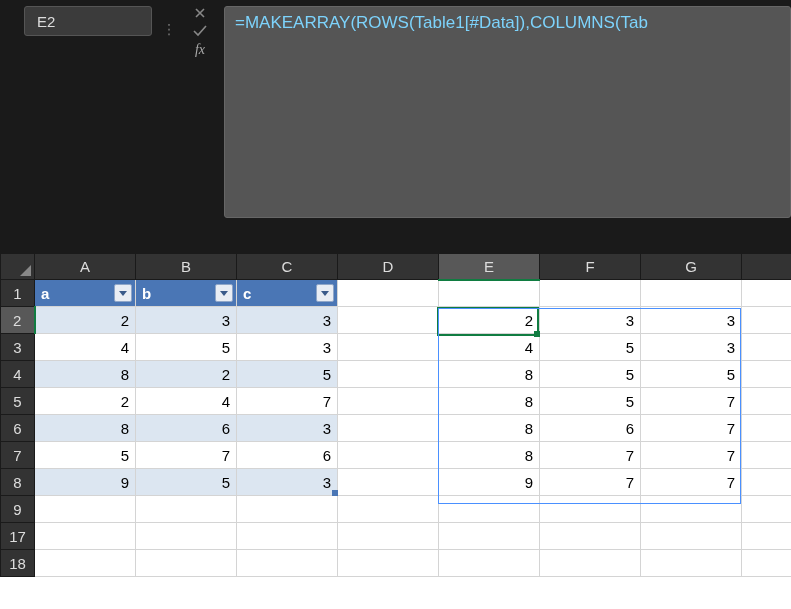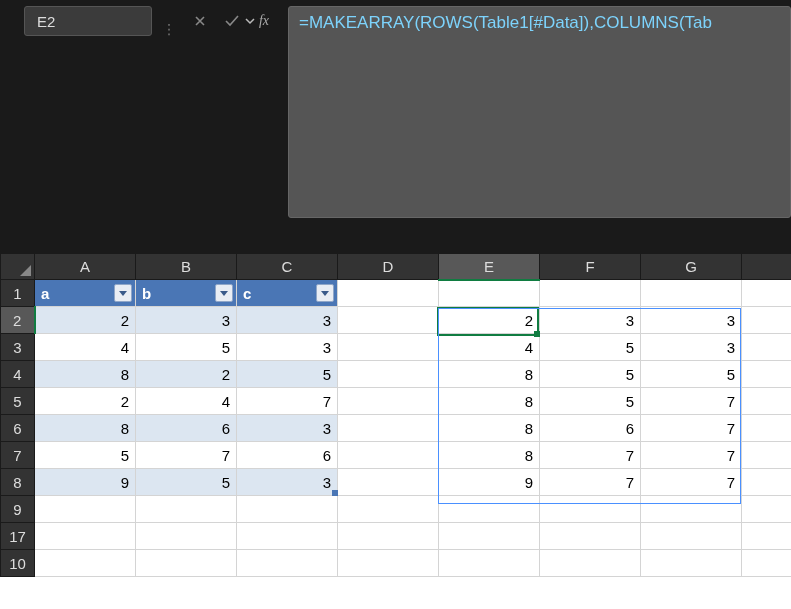"fx" .fx-controls { flex-direction: none -> column }
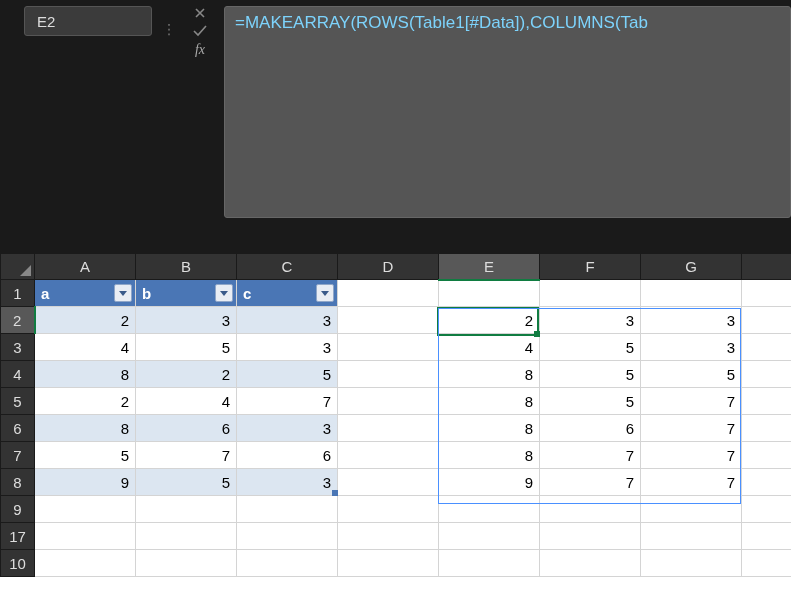"10" th { text: 10 -> 18 }
